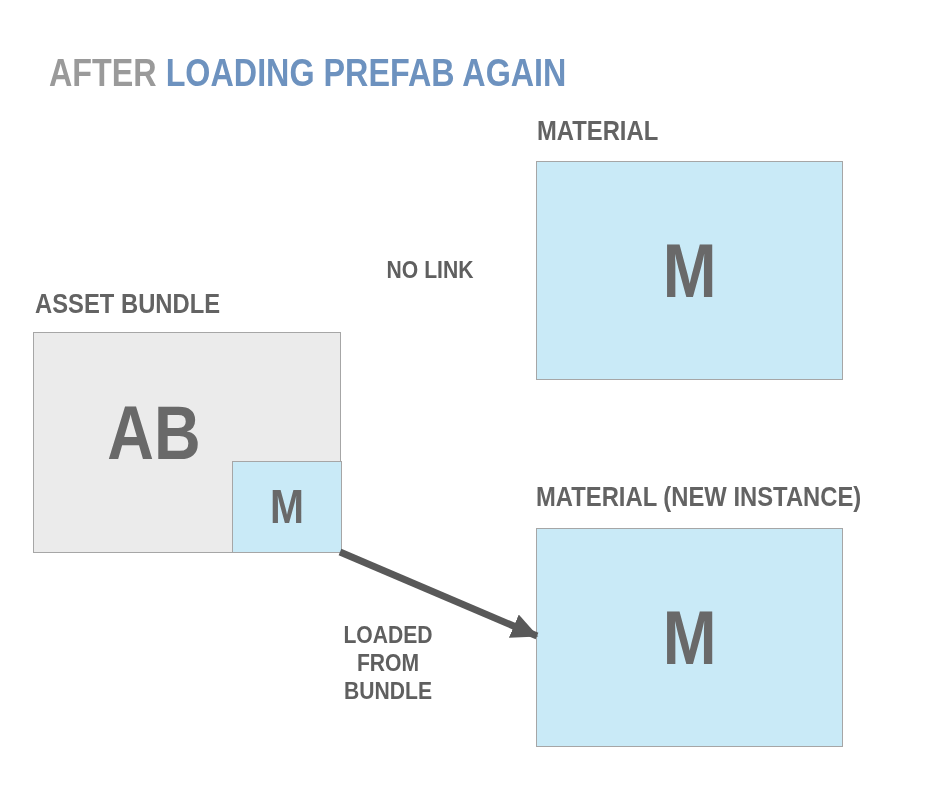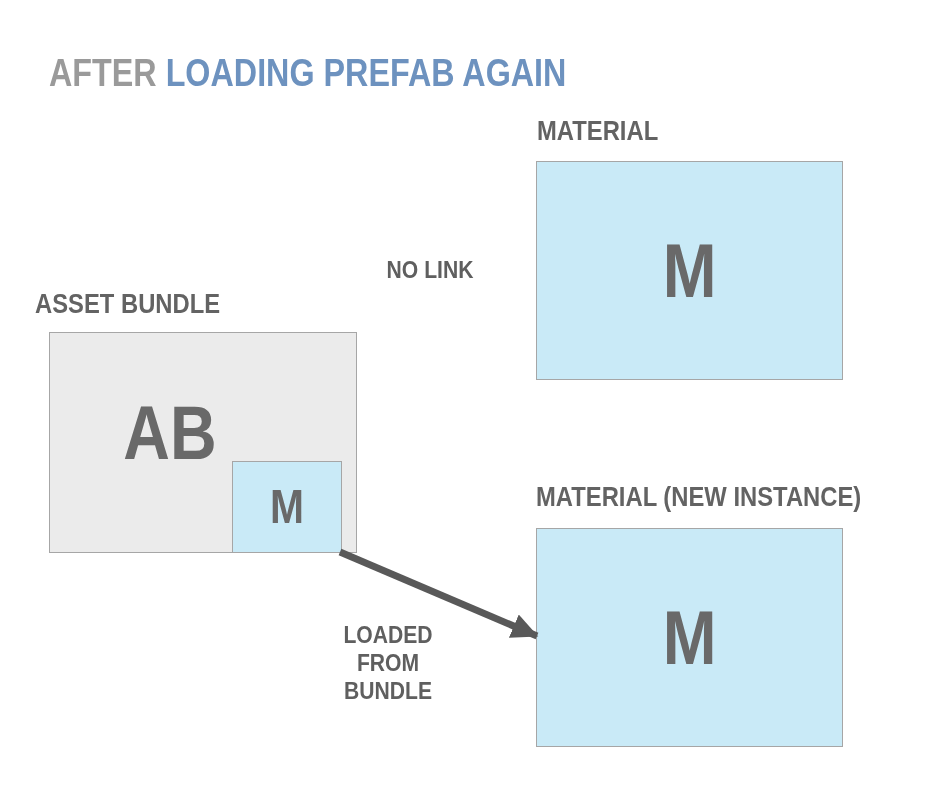"AB" .box.gray { margin-left: 16px -> none }
